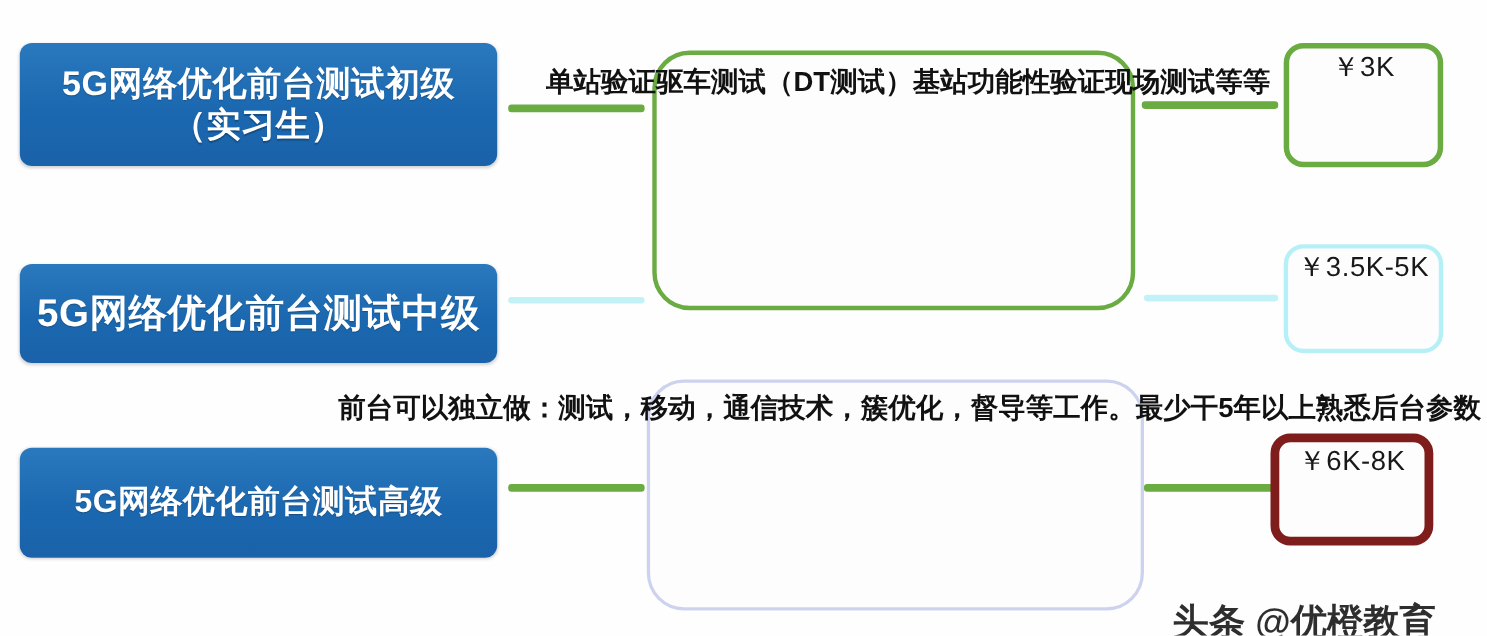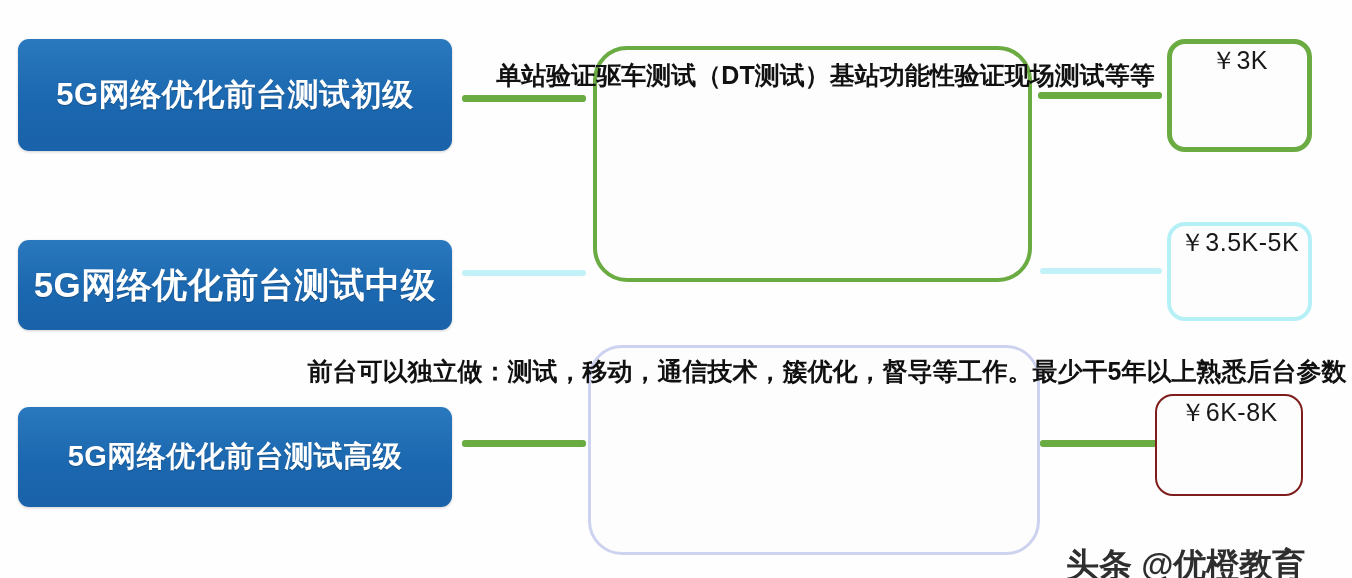"（实习生）" div.ln { html: none -> <div>（实习生）</div> }
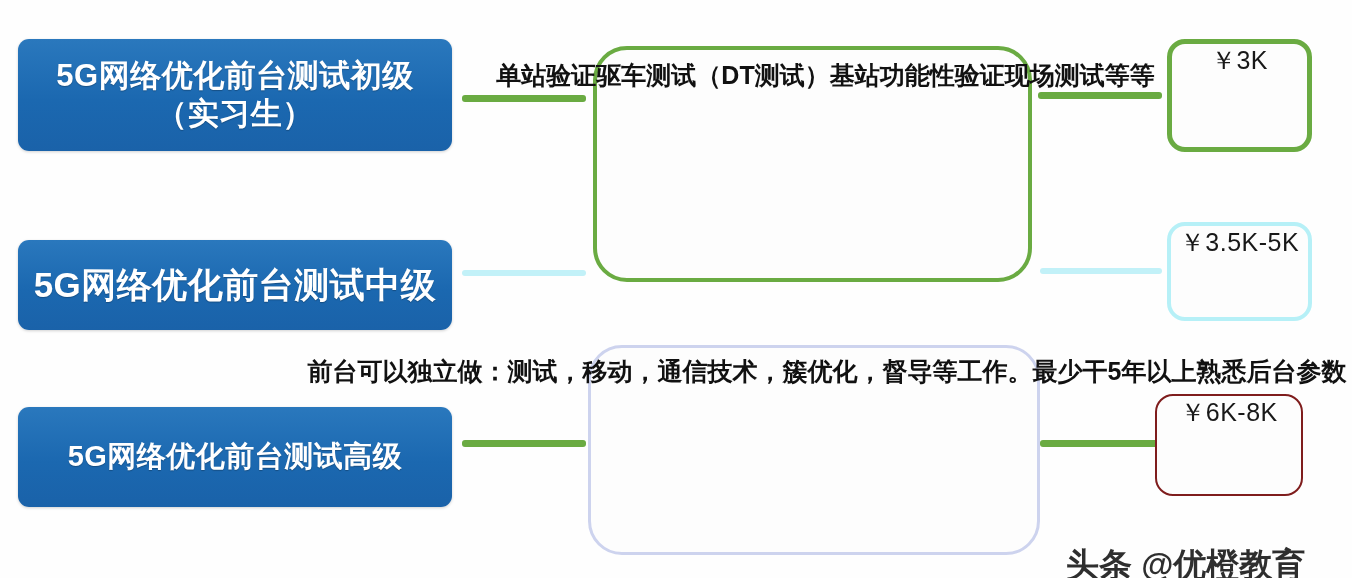"￥6K-8K" #salary-3 { border: 2px solid #7f1d1d -> 8px solid #7f1d1d }
